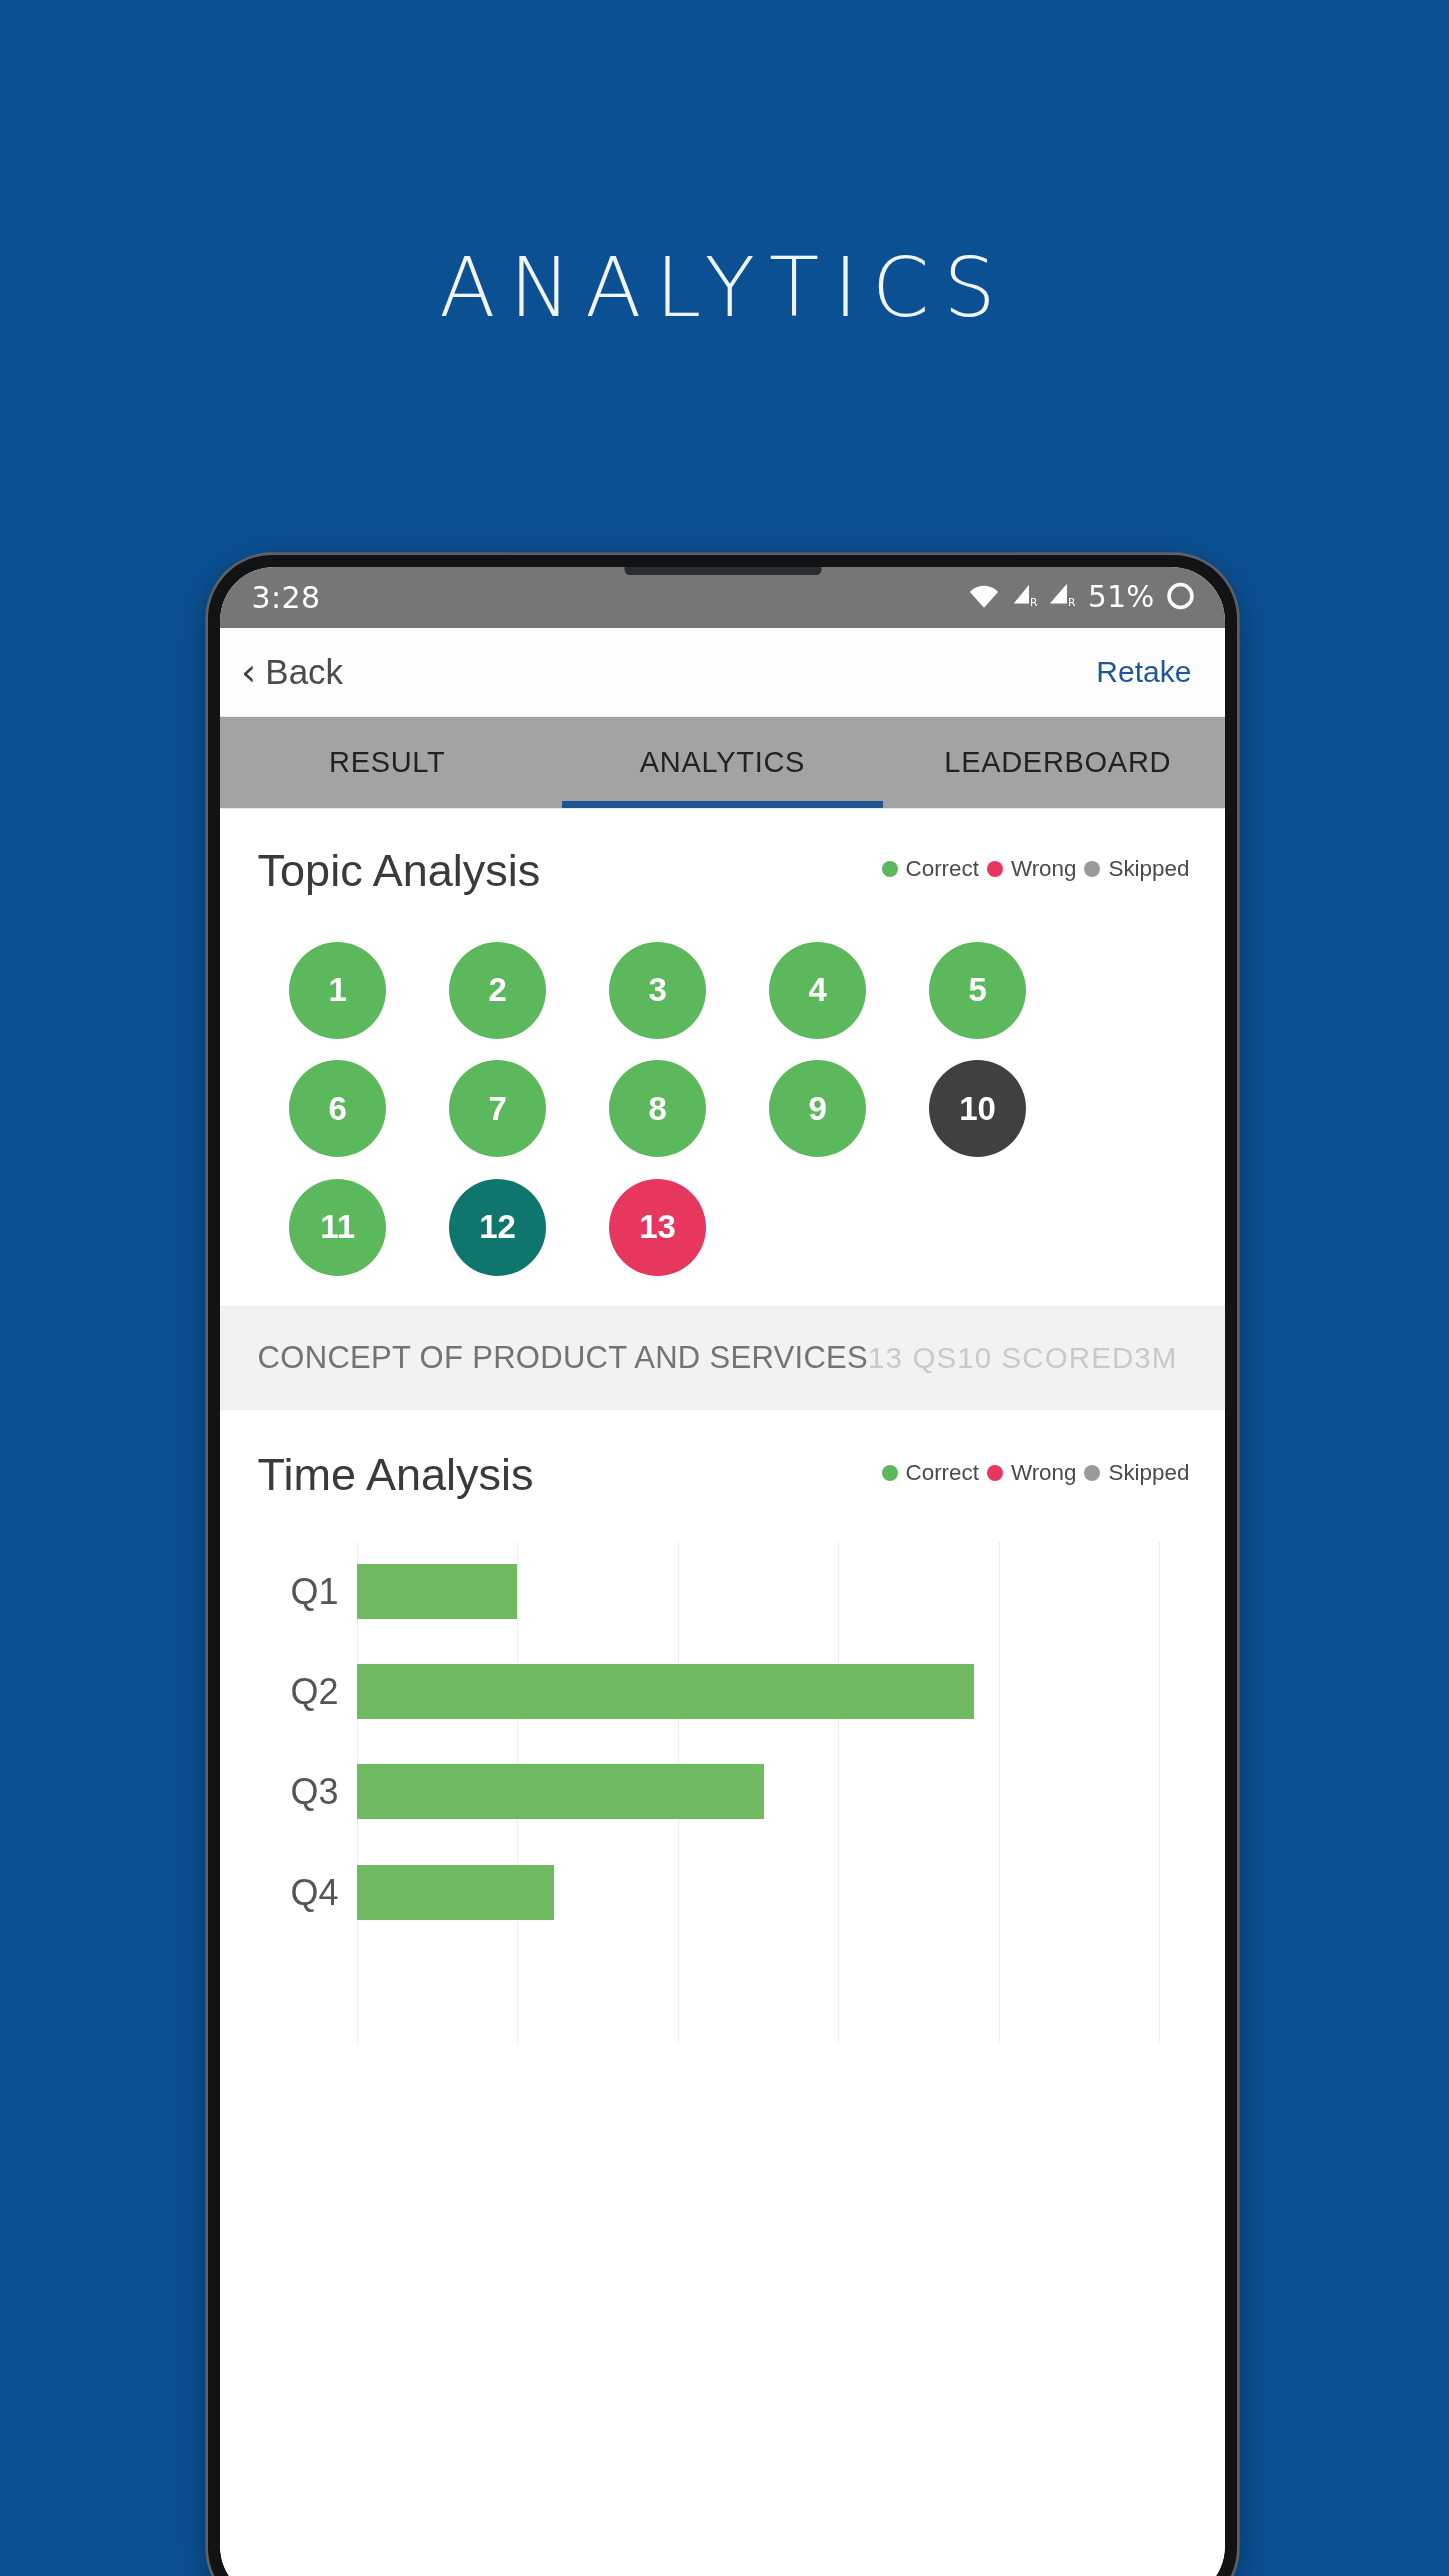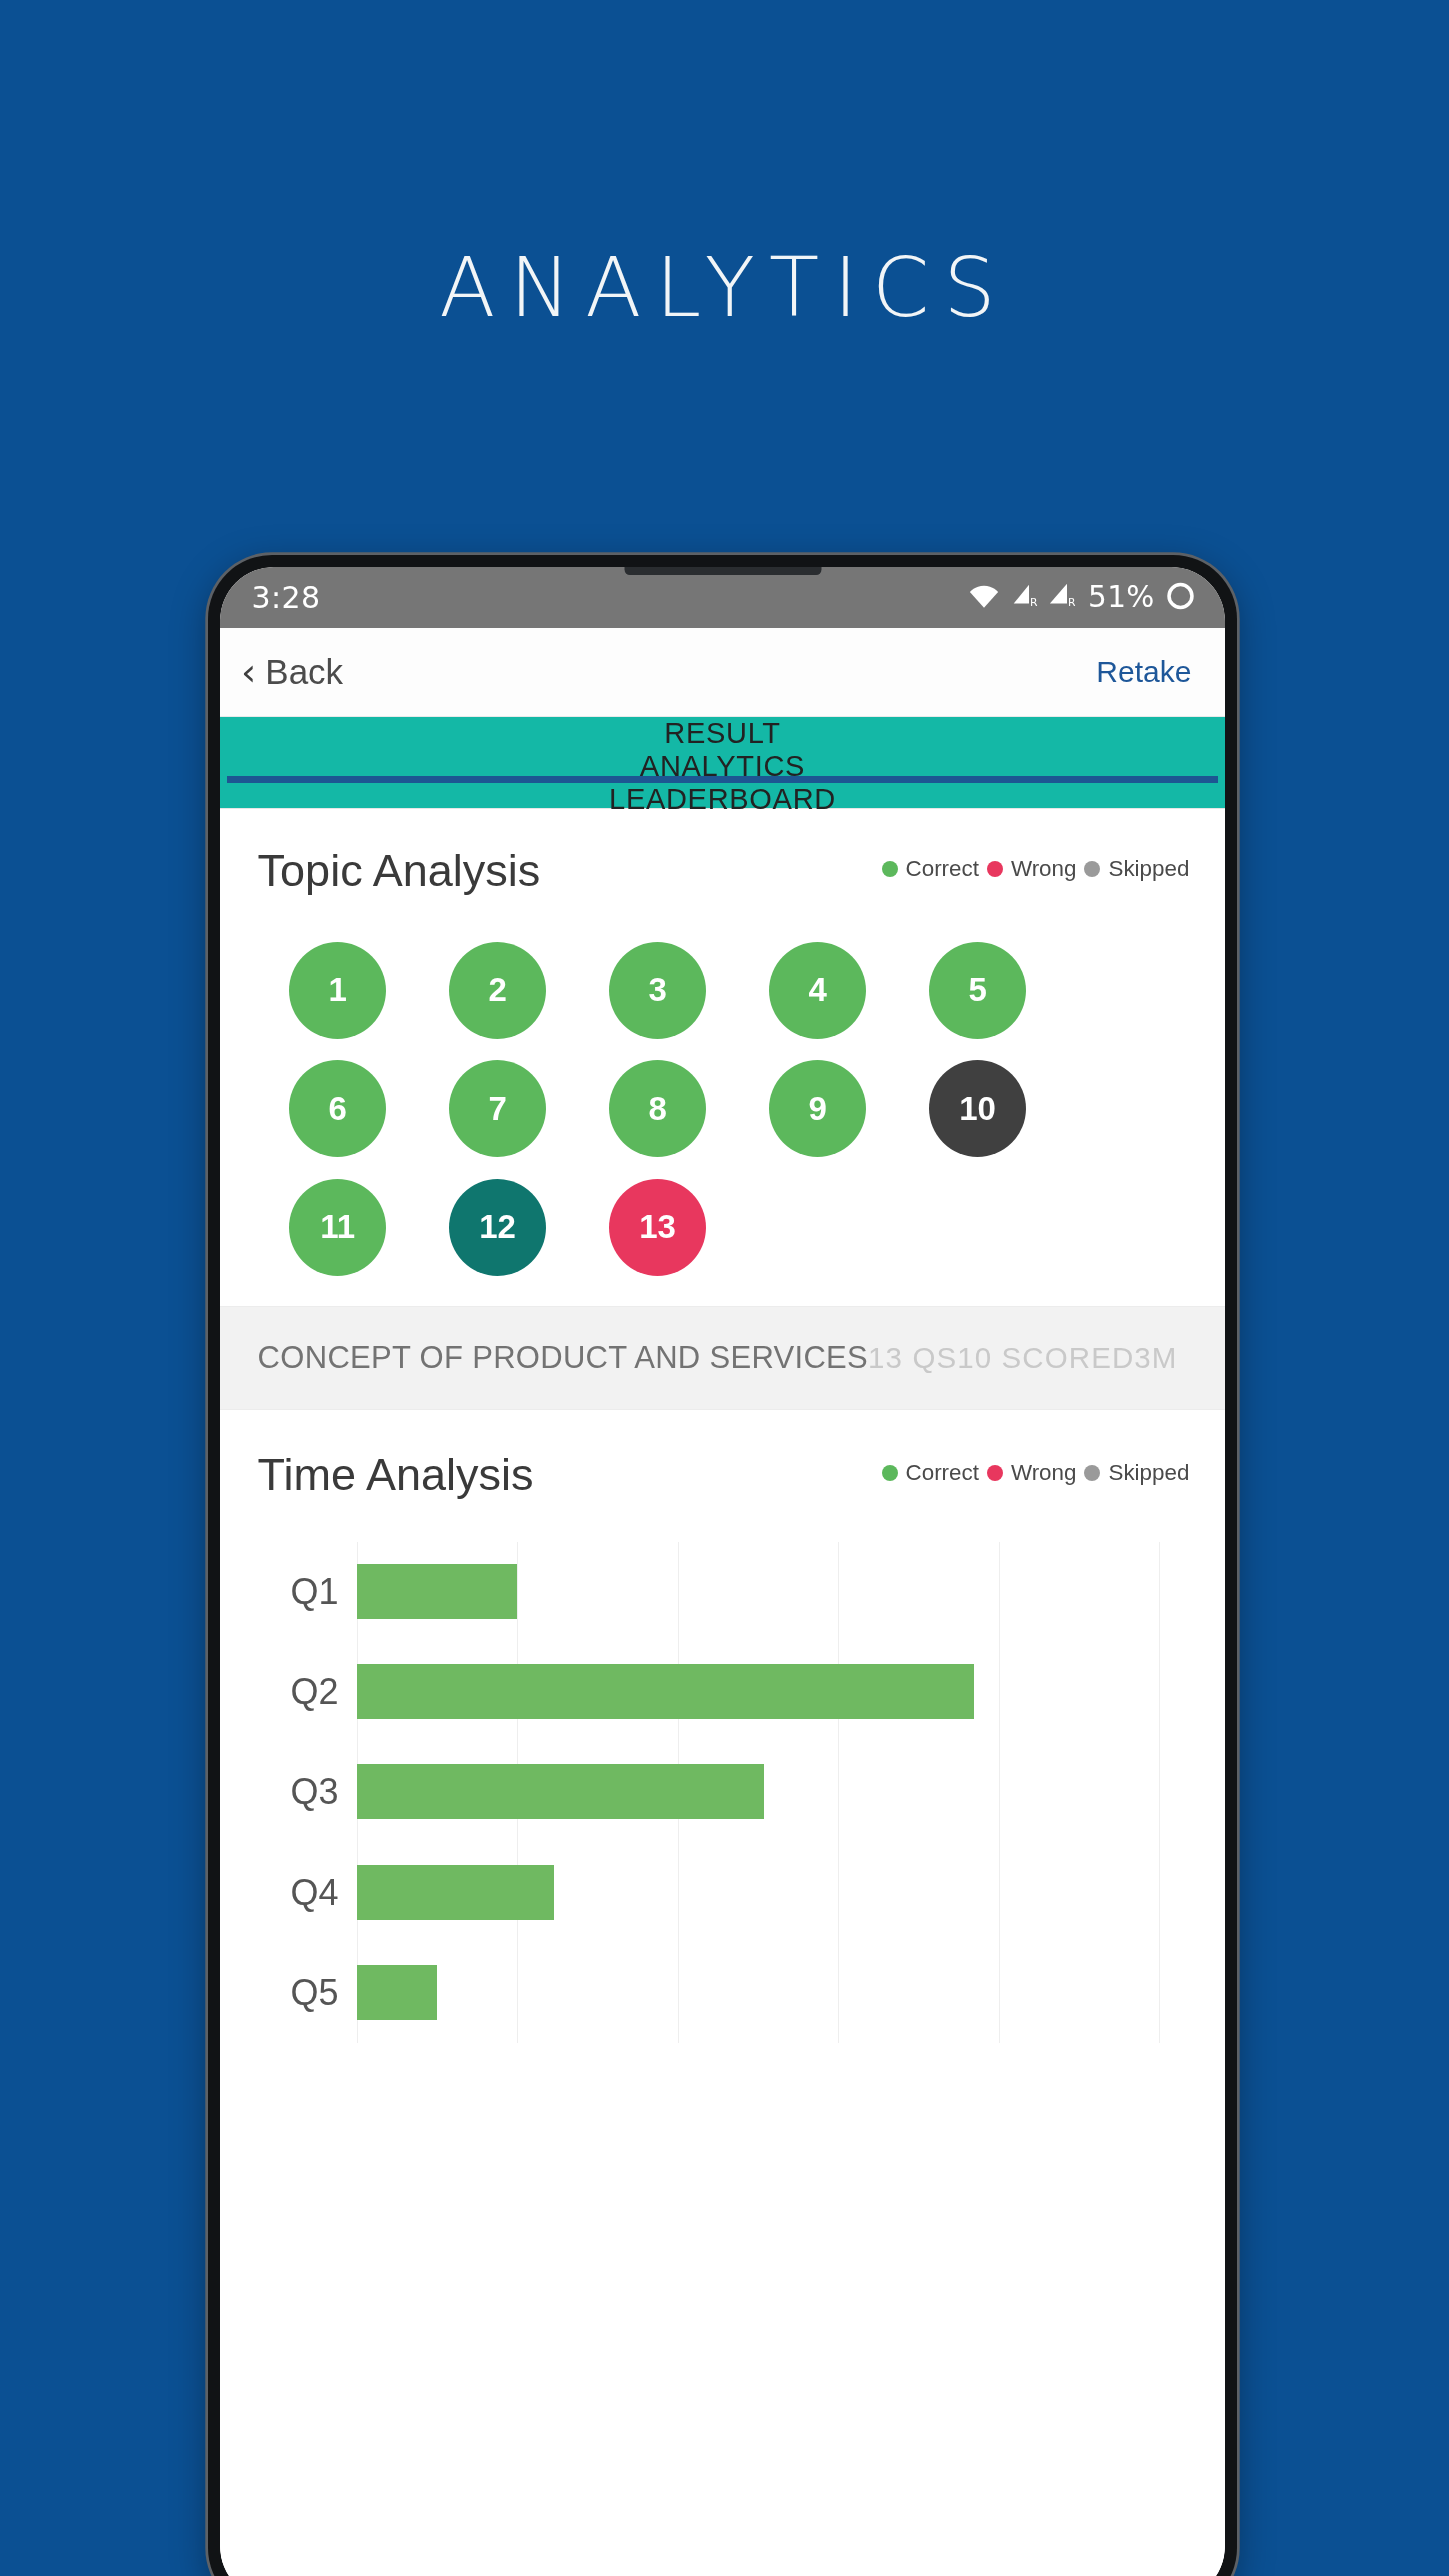"RESULT" #tab-bar { background: #14b8a6 -> #a3a3a3; flex-direction: column -> none }
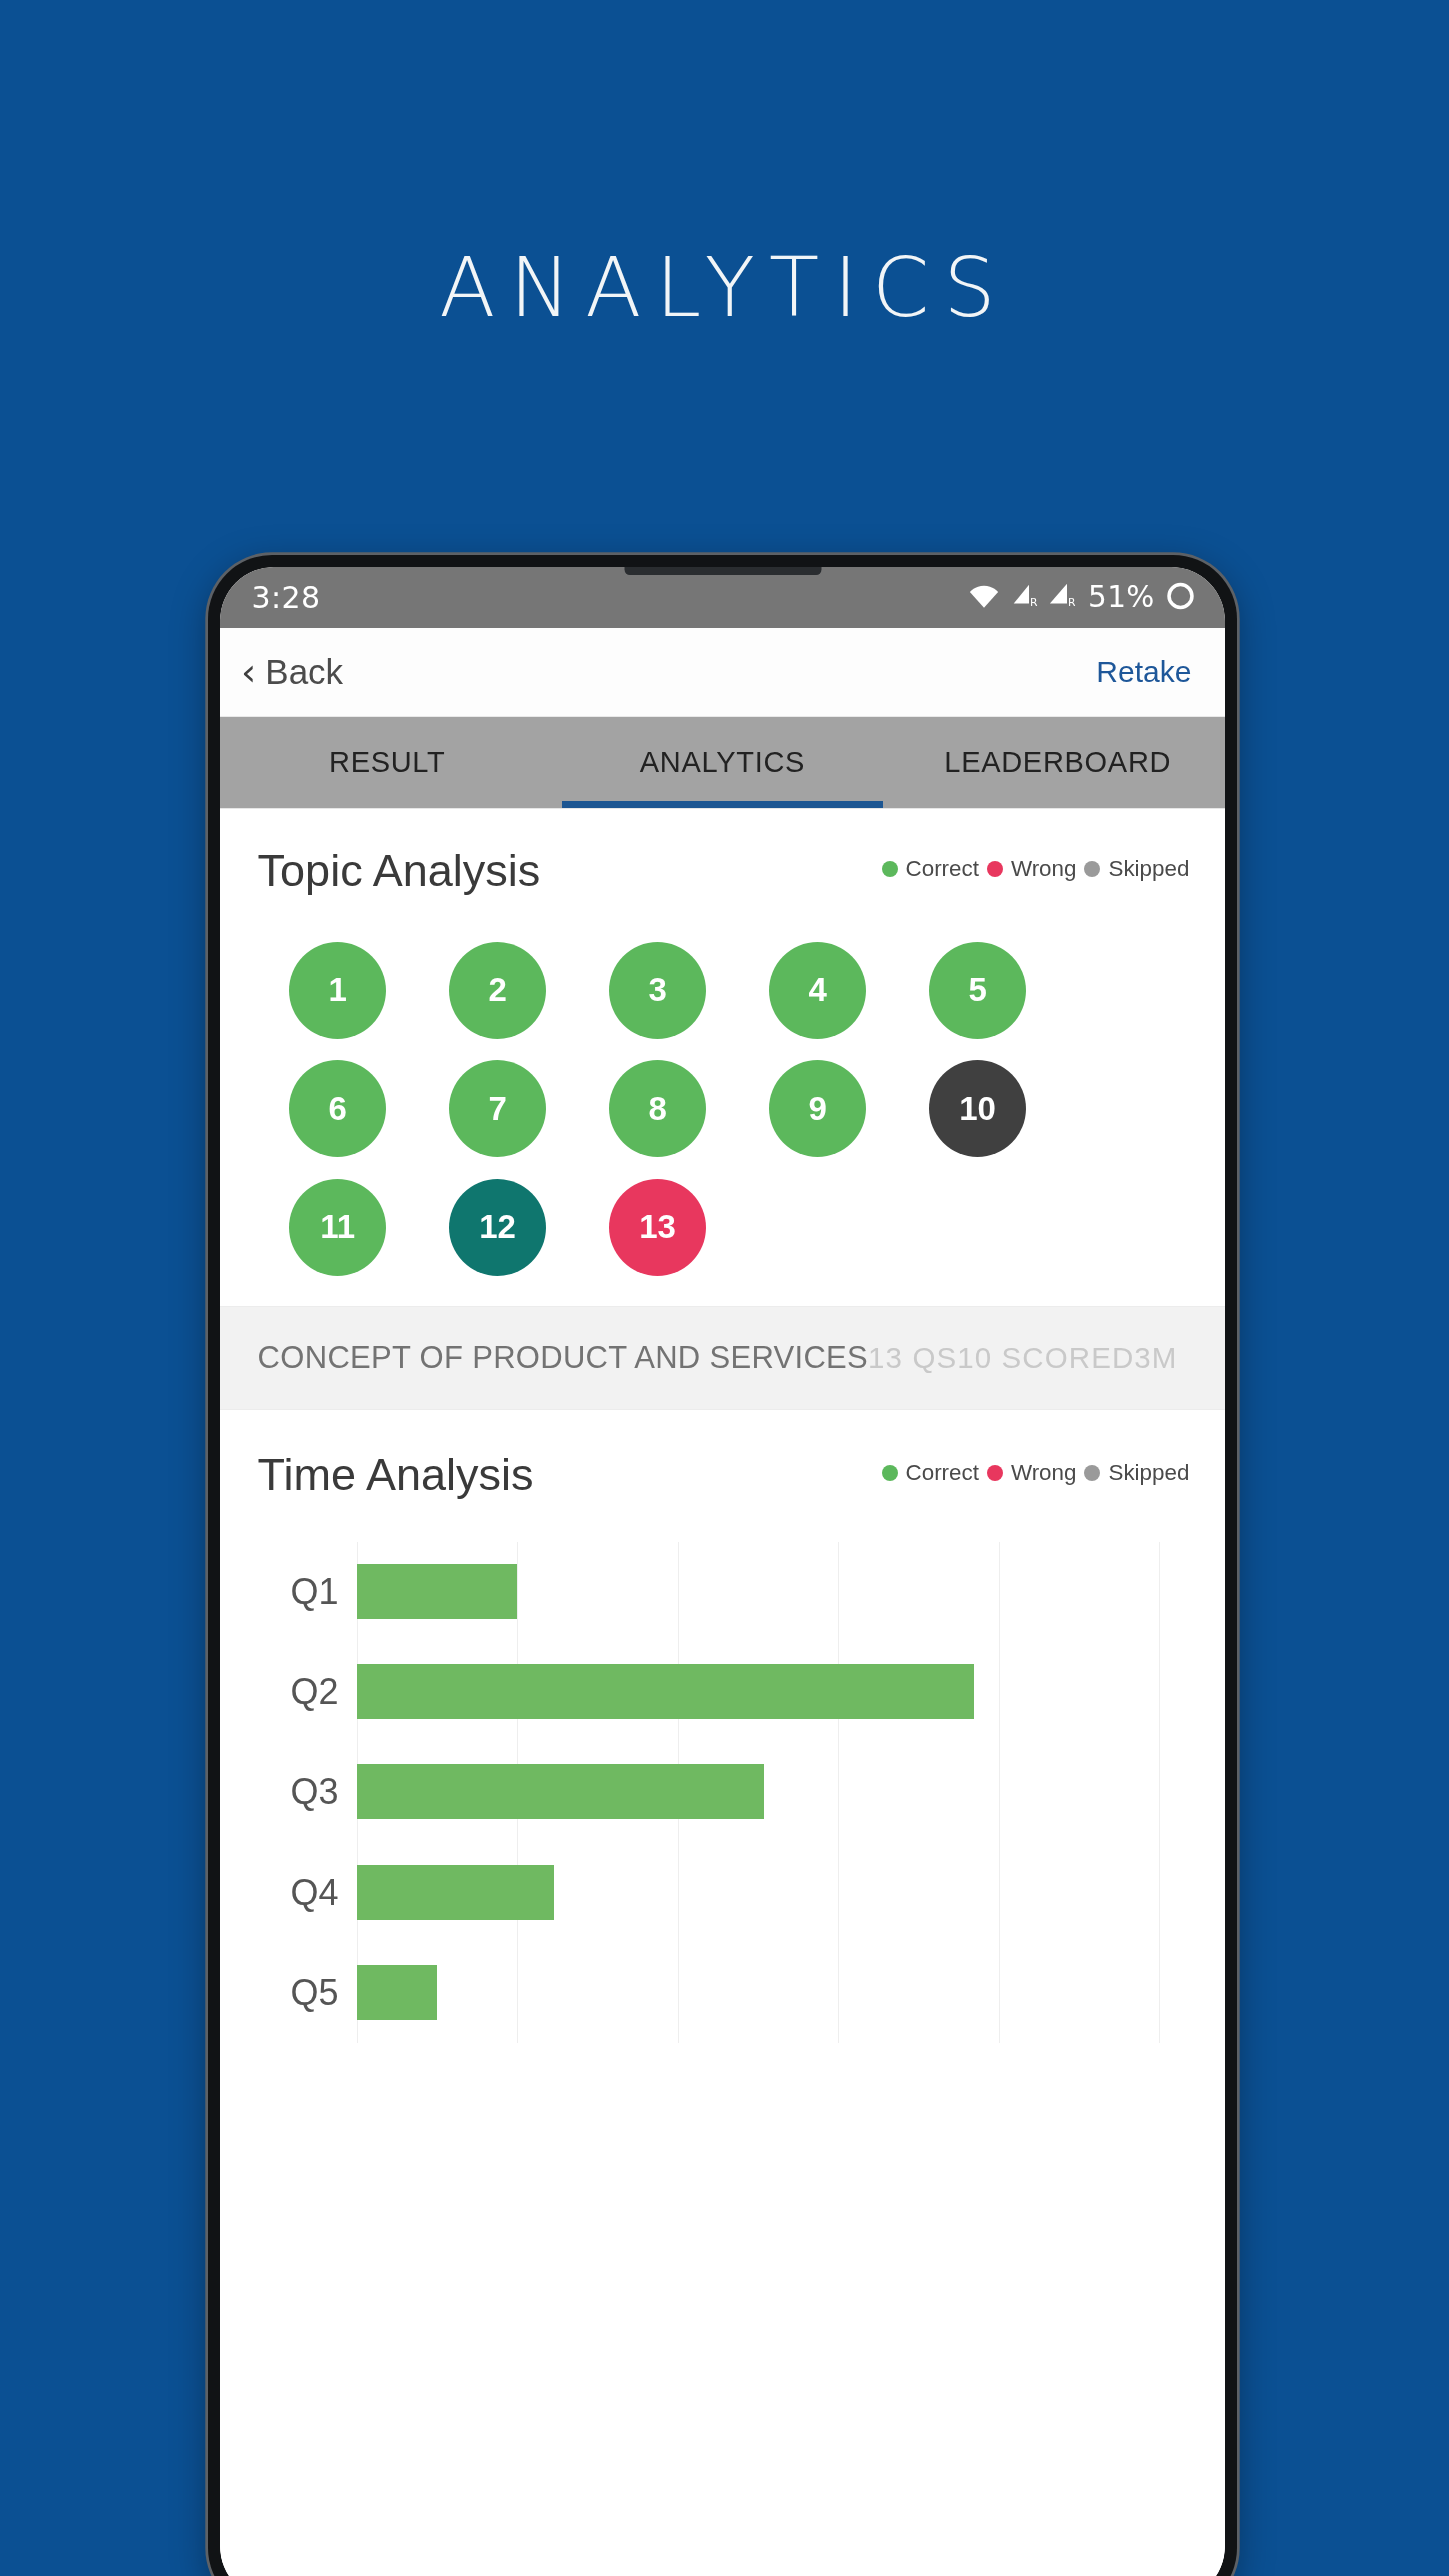"Q5" div.bar-row { html: <div> <div>Q5</div> <div></div> </div> -> none }
